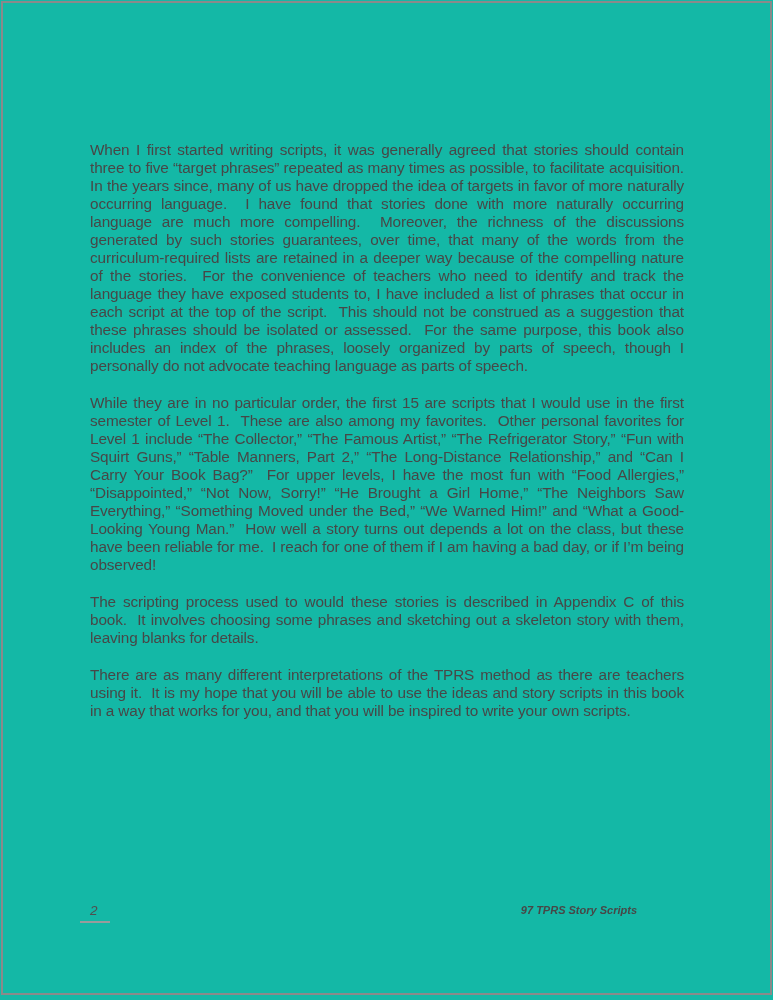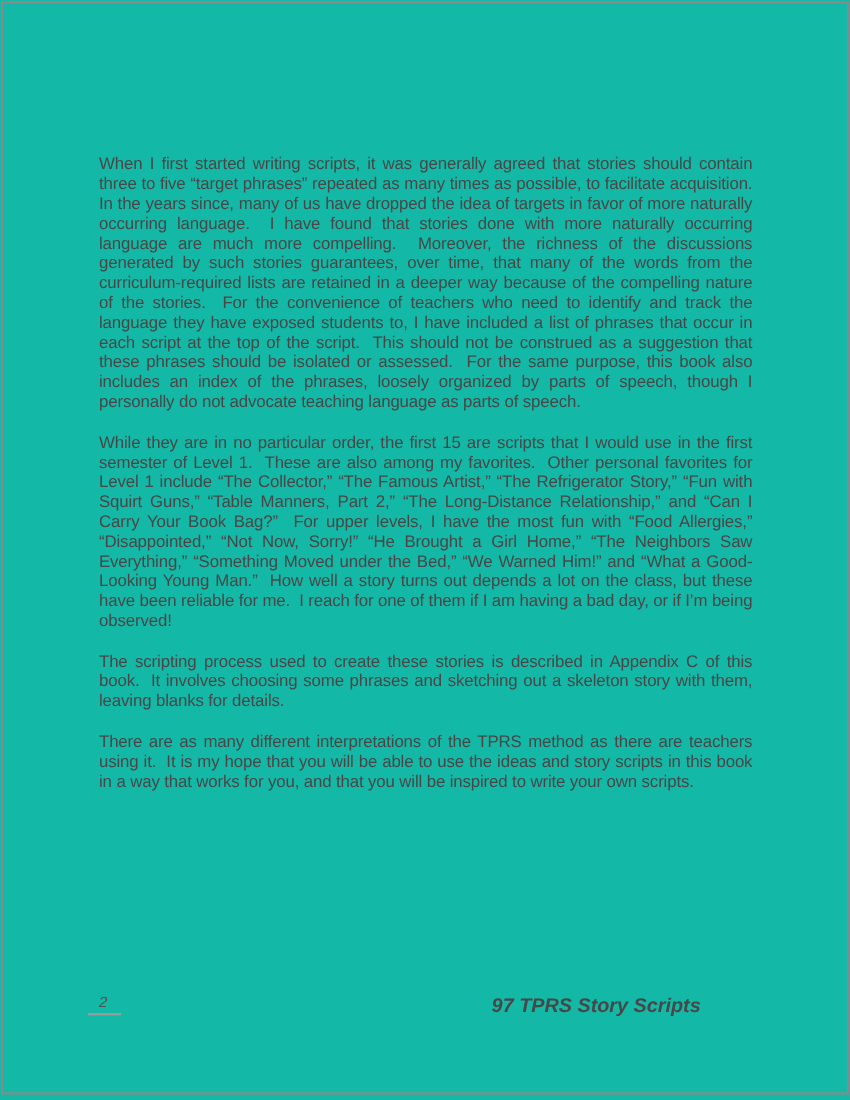"The scripting process used to" p { text: create -> would }
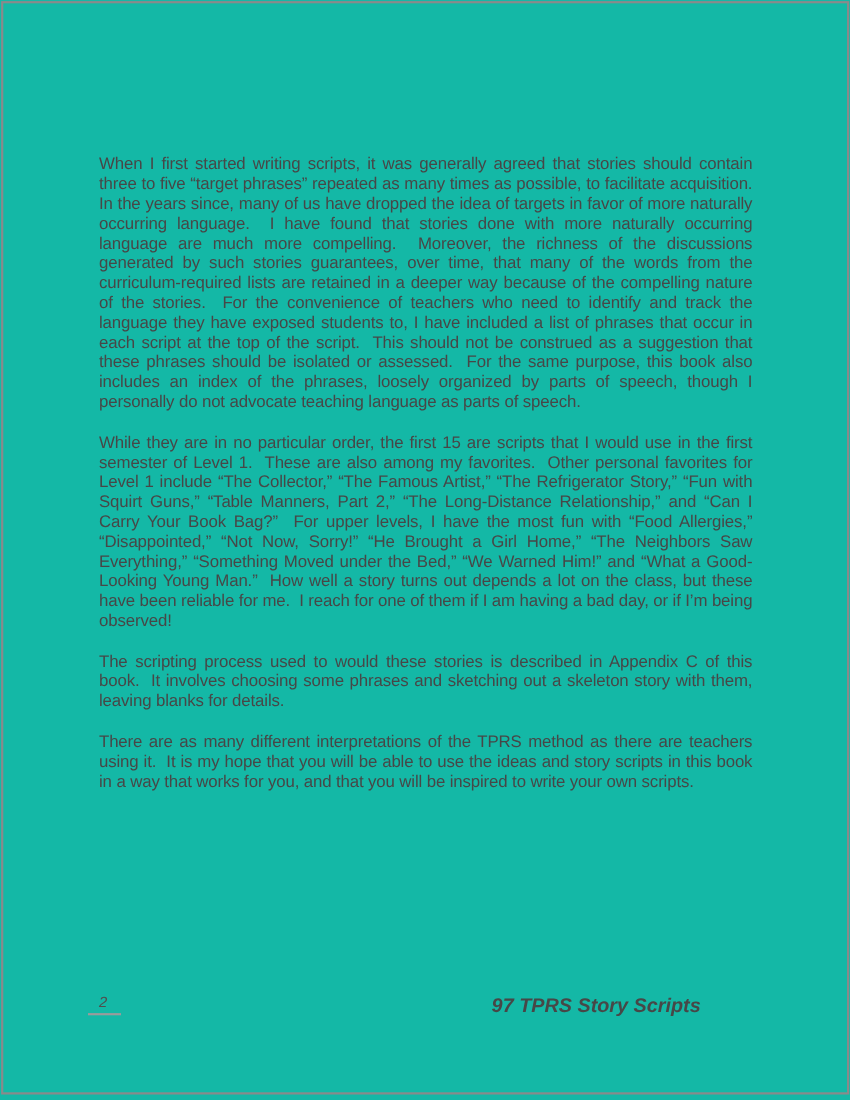"97 TPRS Story Scripts" .footer-title { font-size: 18px -> 11px }
